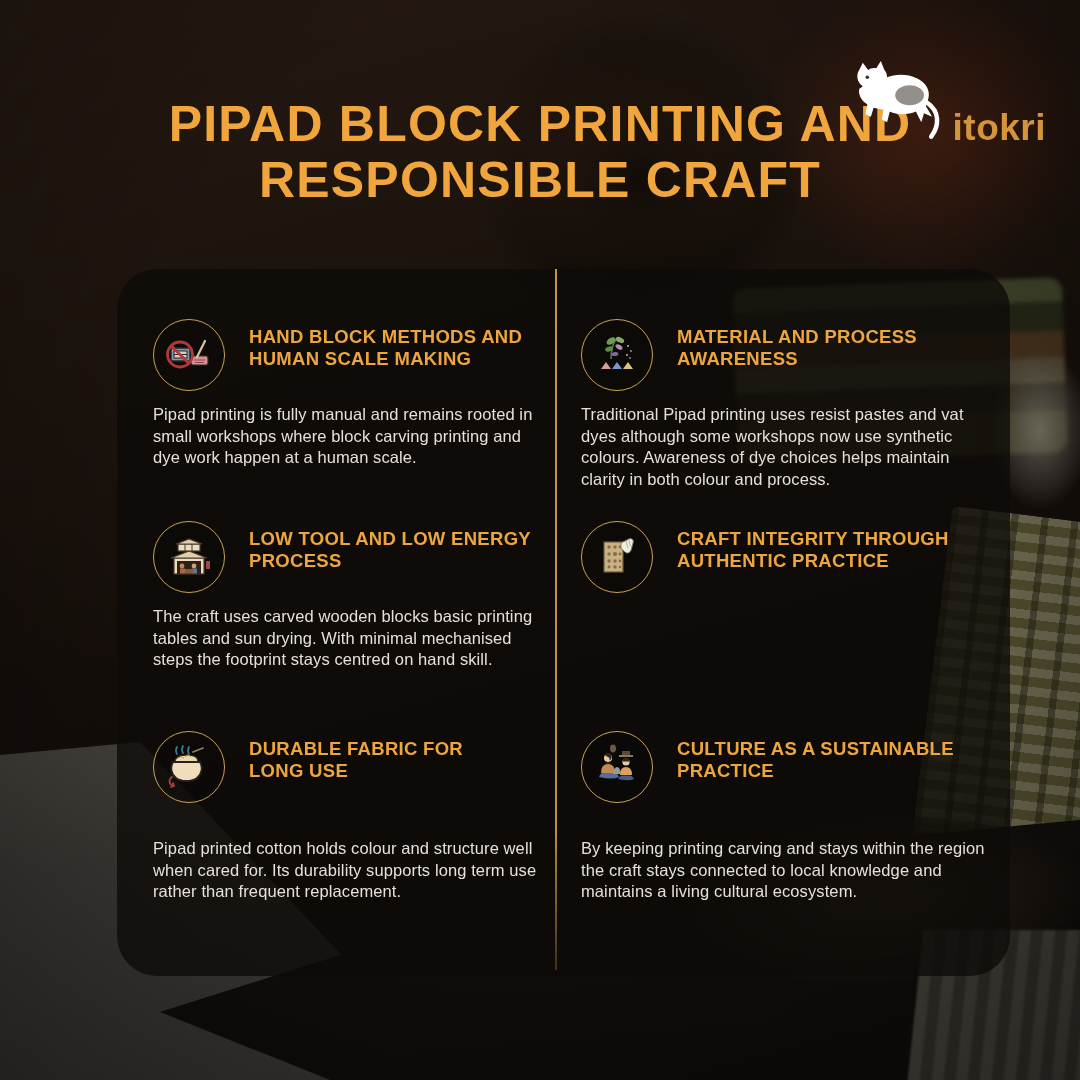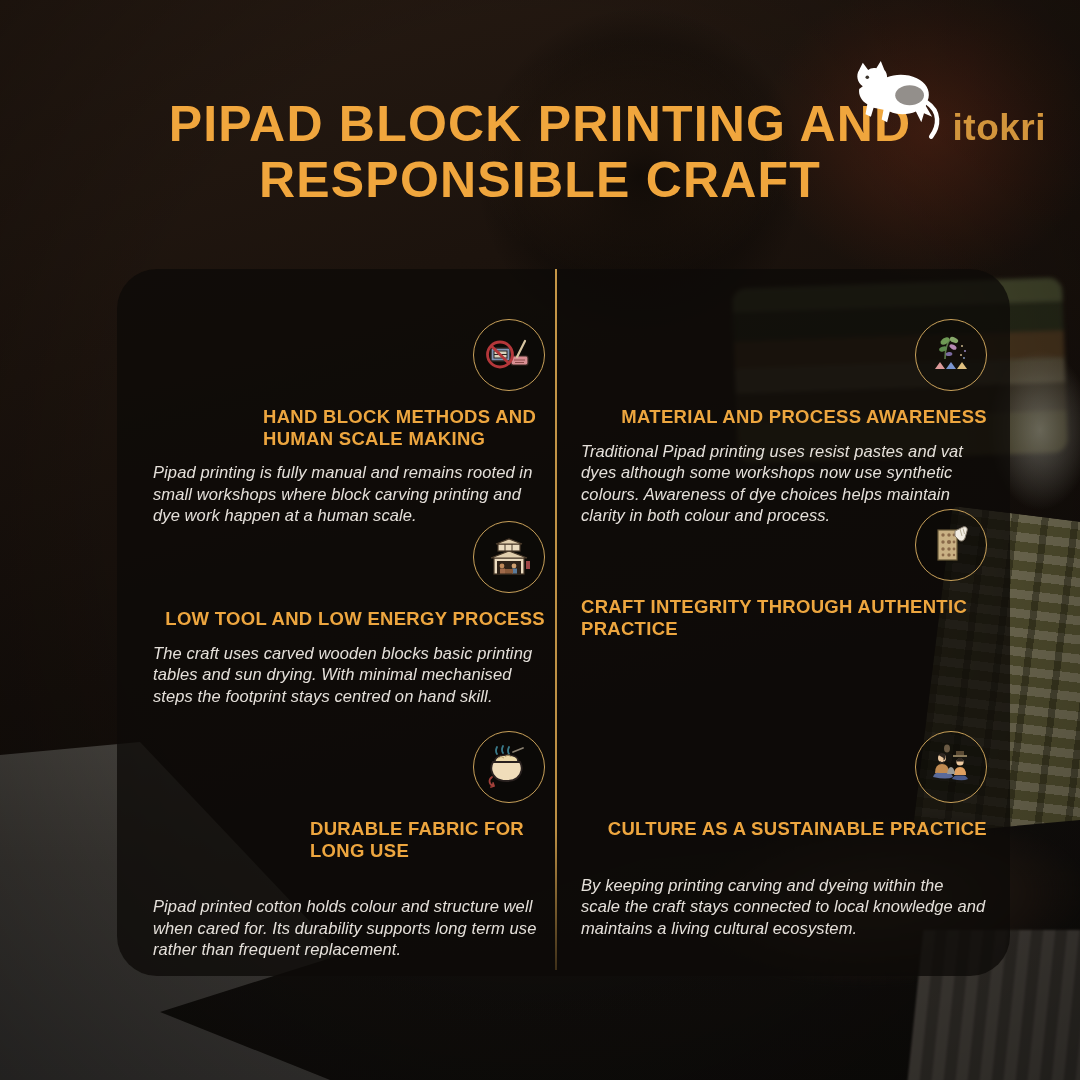"HAND BLOCK METHODS AND HUMAN" .section-head { align-items: flex-end -> flex-start; flex-direction: column -> none; gap: 8px -> 24px }
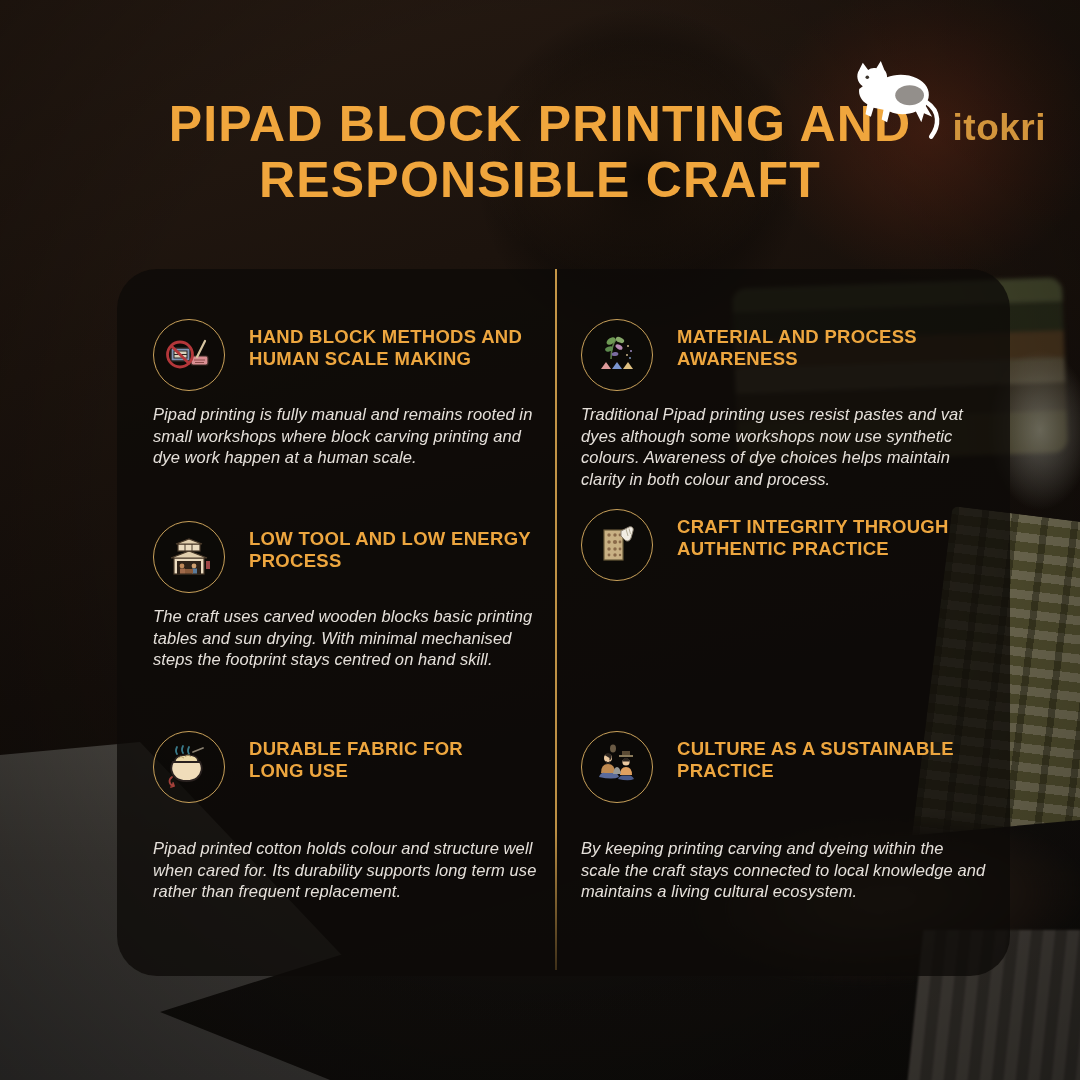"Pipad printing is fully manual" .section-body { font-style: italic -> none }
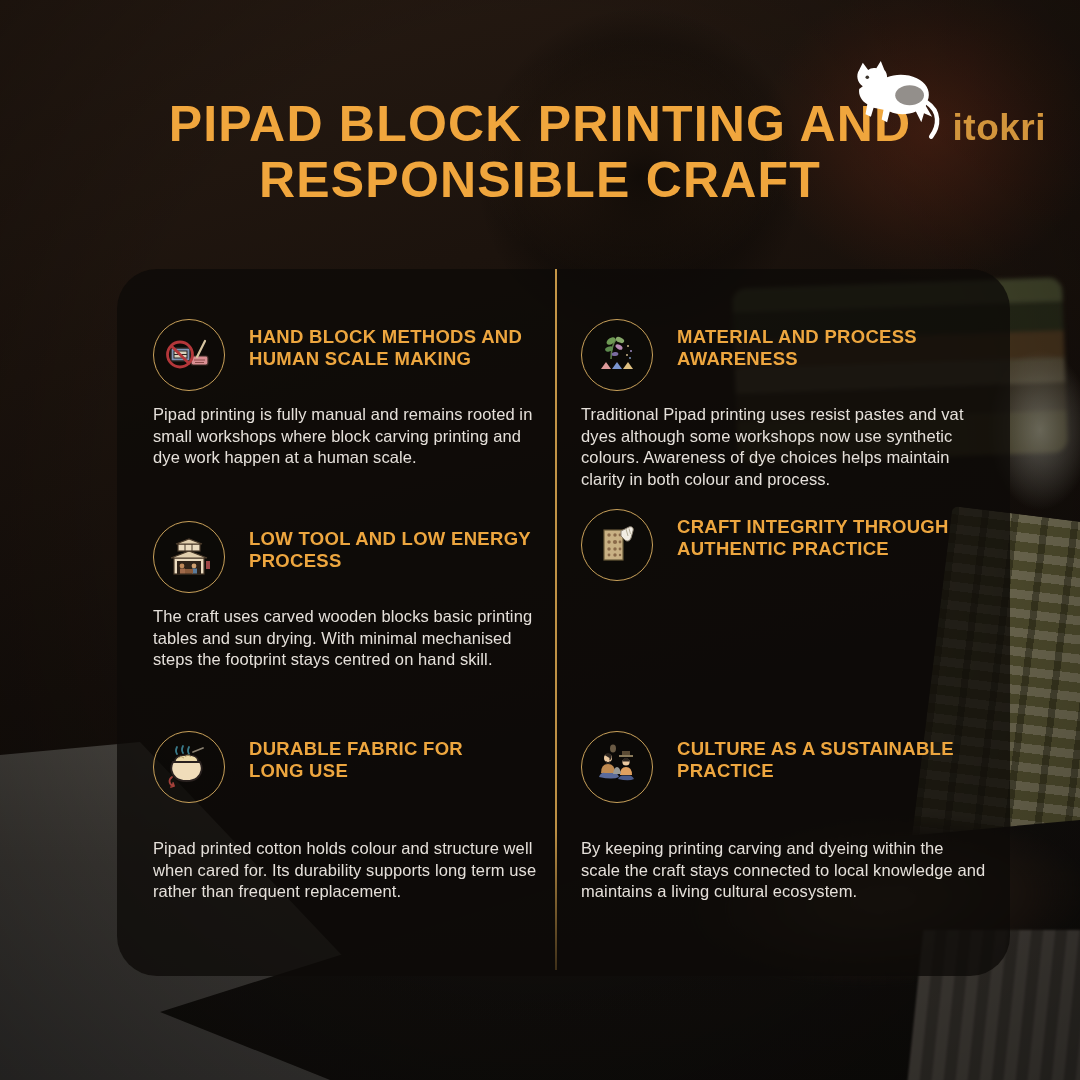"CRAFT INTEGRITY THROUGH AUTHENTIC" .s4 { top: 240px -> 252px }
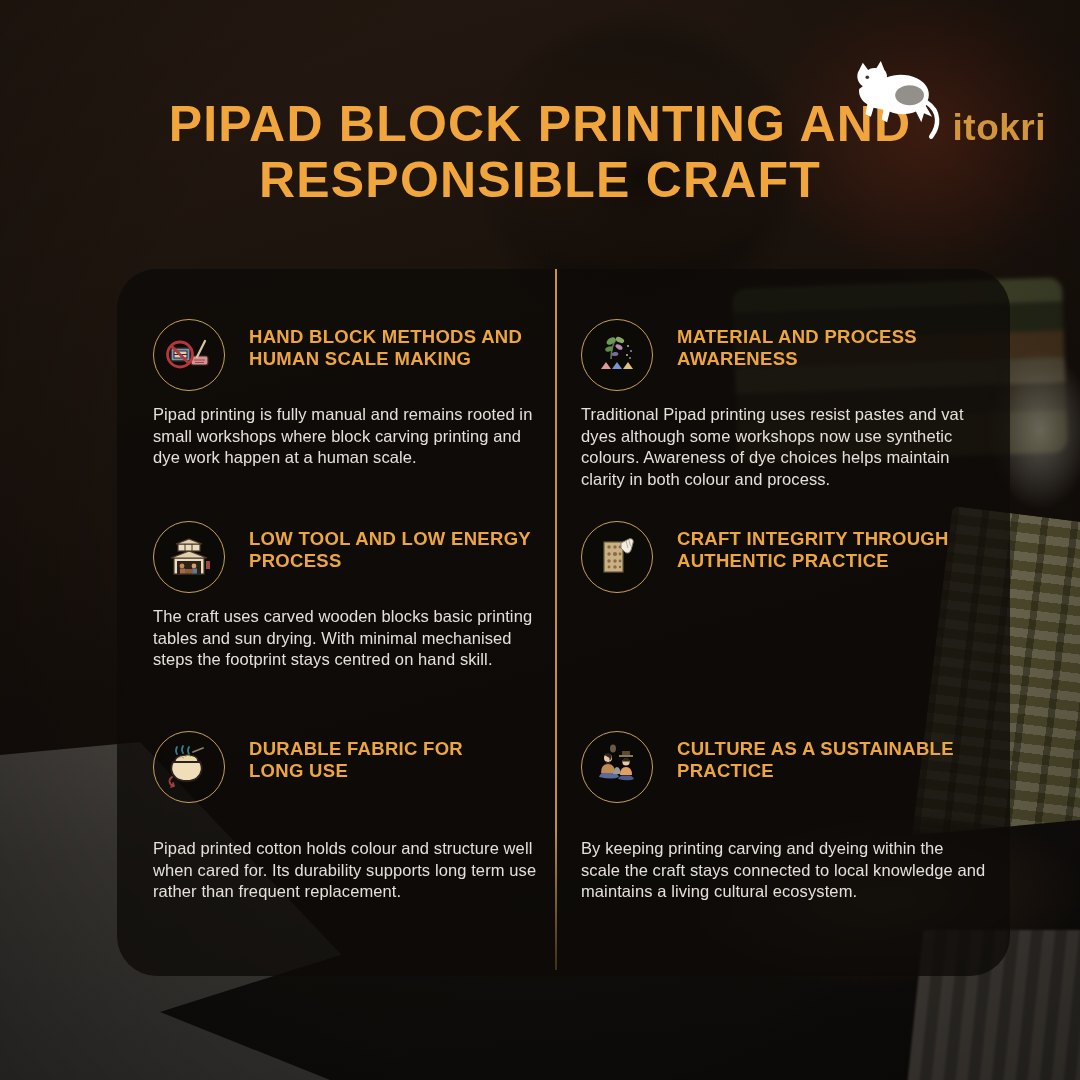"By keeping printing carving and" p.section-body { text: dyeing within the scale -> stays within the region }
